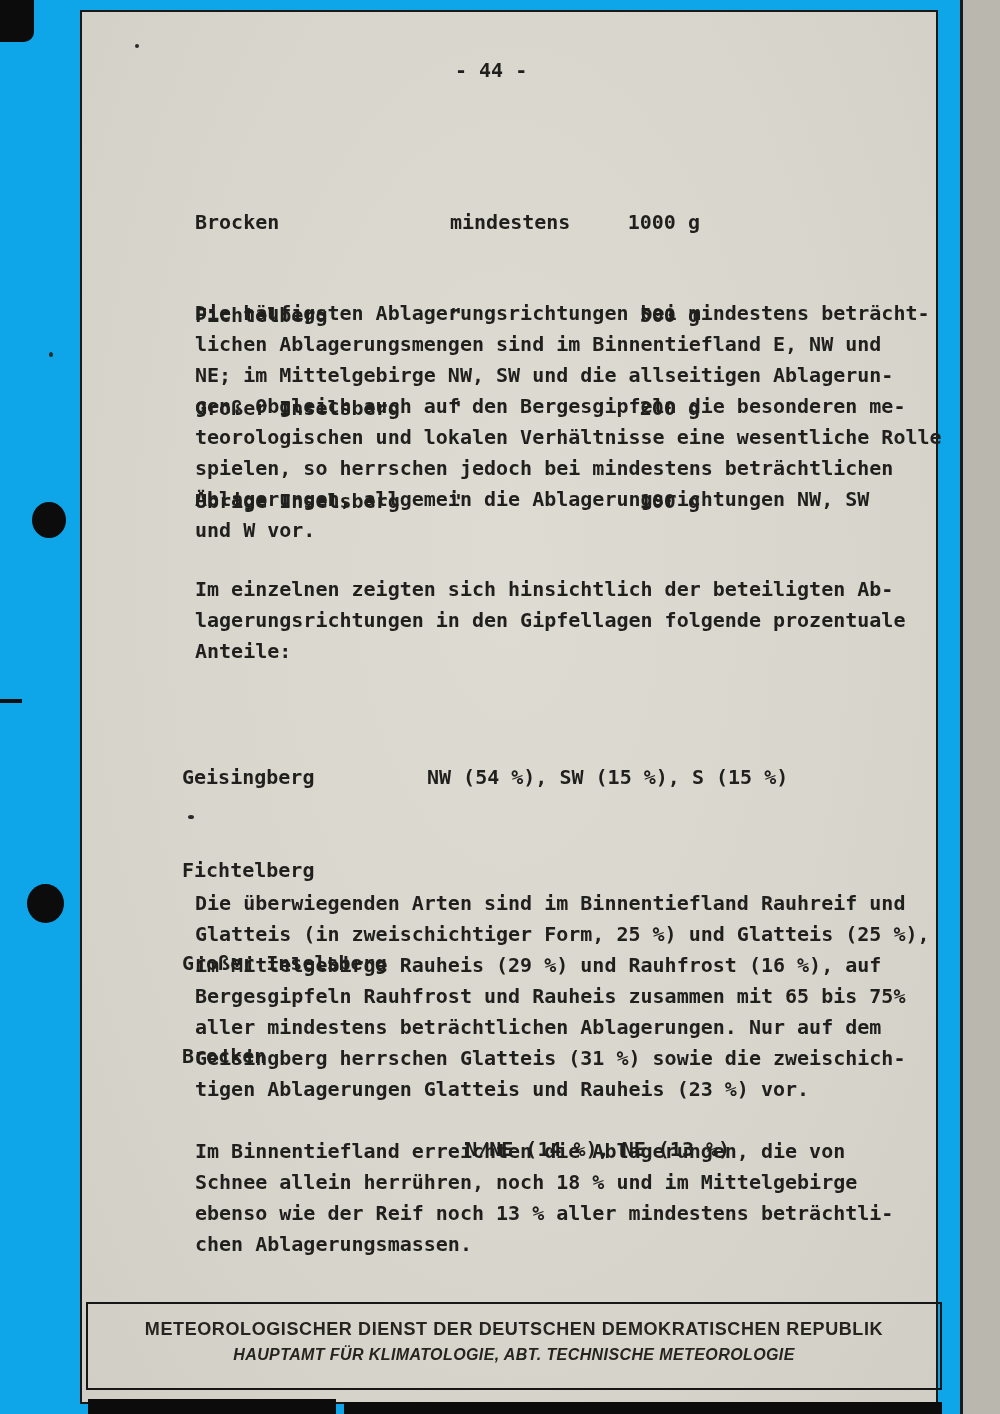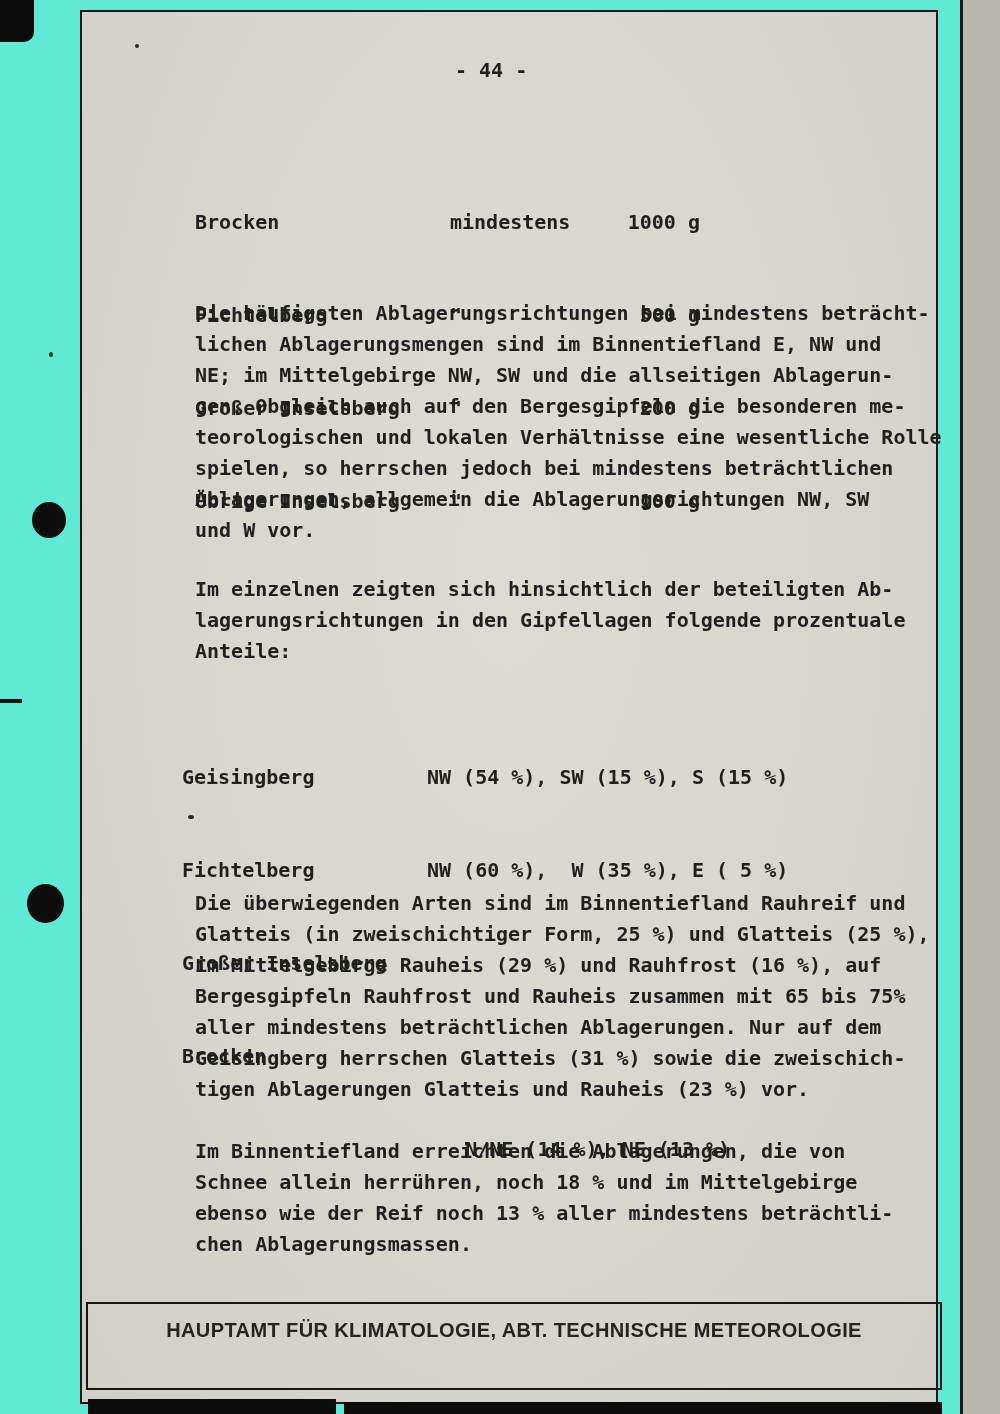"- 44 -" .scan { background: #5eead4 -> #0ea5e9 }
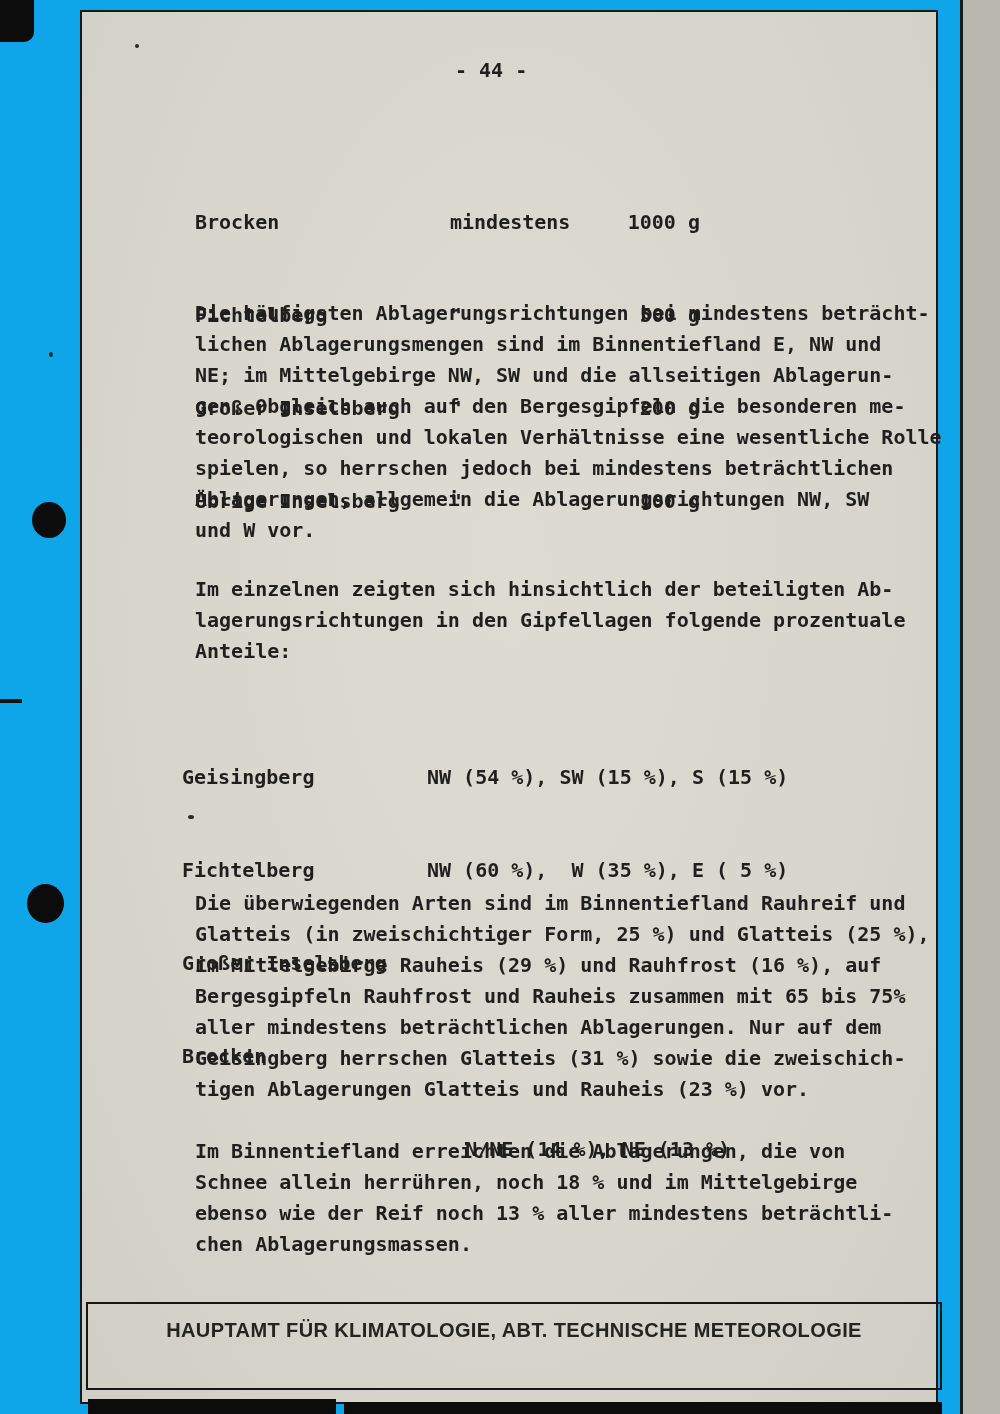"NW (60 %), W (35" span { html: <span>NW (60 %), W (35 %), E ( 5 %)</span> -> none }
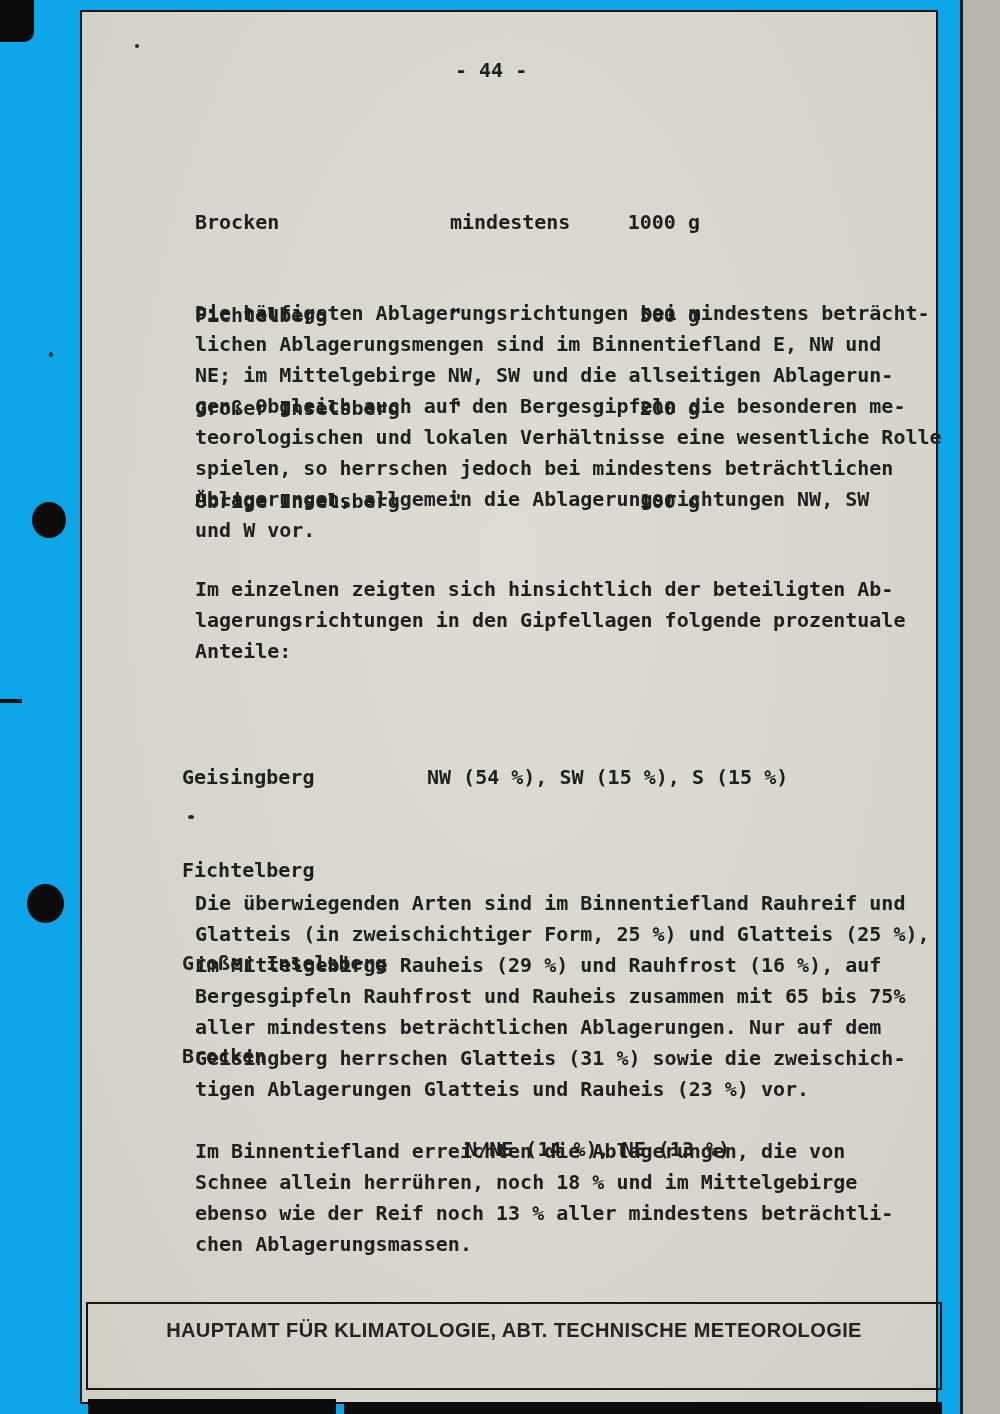"METEOROLOGISCHER DIENST DER DEUTSCHEN" div.footer-line1 { html: none -> <div>METEOROLOGISCHER DIENST DER DEUTSCHEN DEMOKRATISCHEN REPUBLIK</div> }
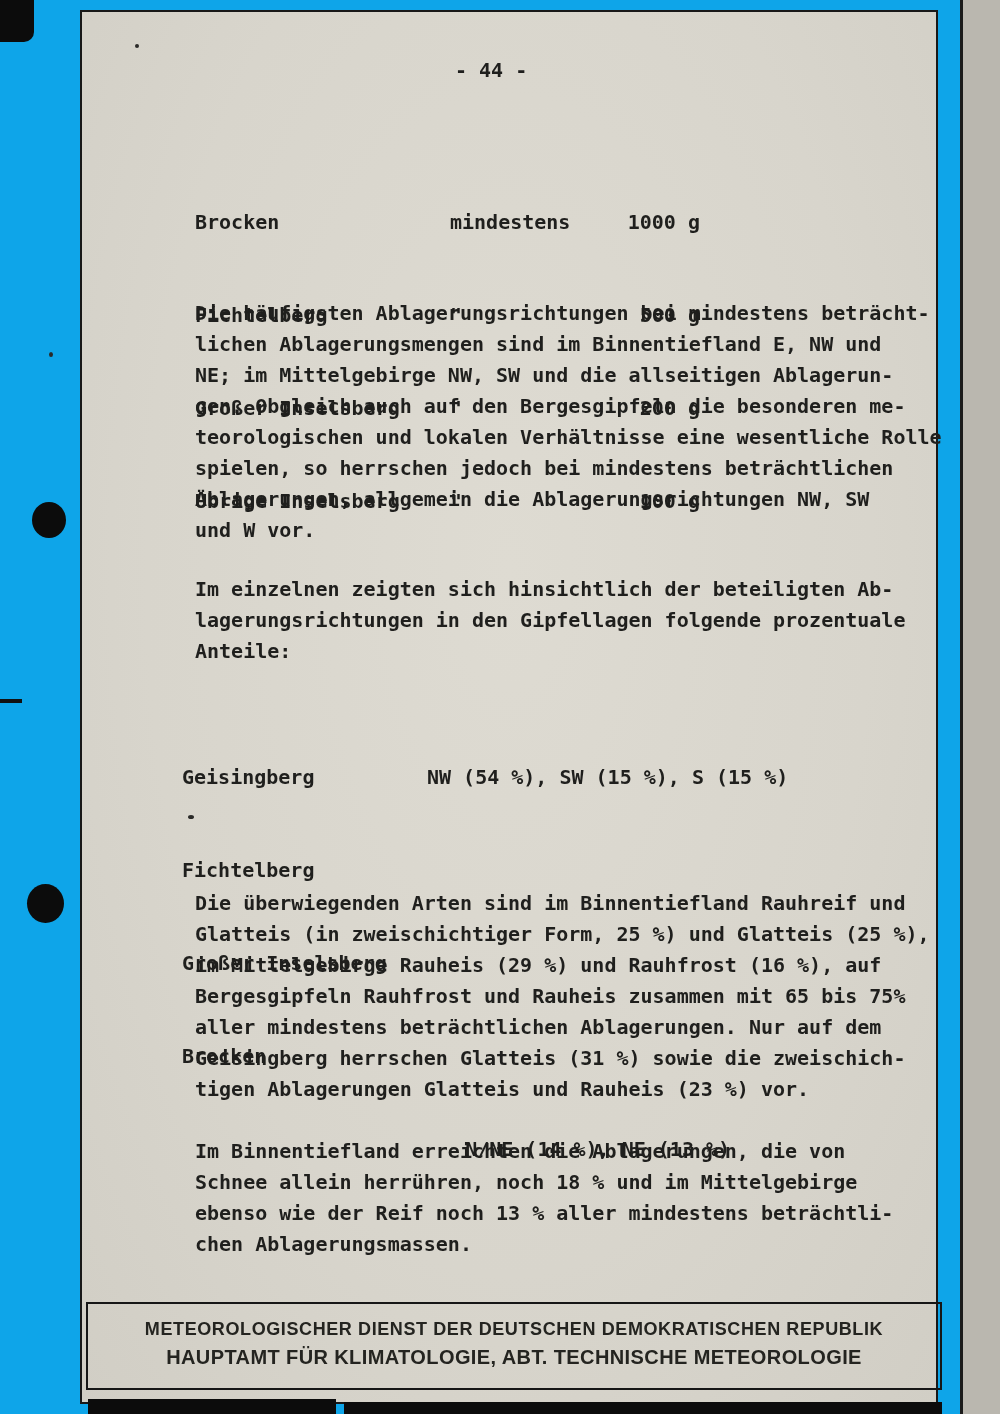"HAUPTAMT FÜR KLIMATOLOGIE, ABT." .footer-line2 { font-size: 20px -> 16px; font-style: none -> italic }
